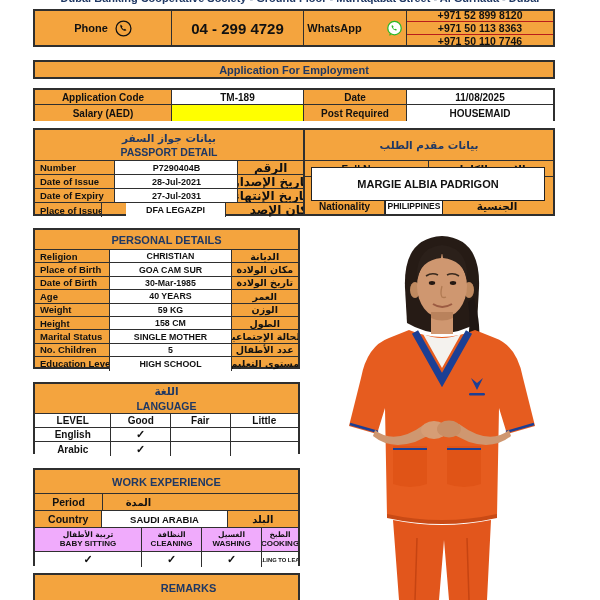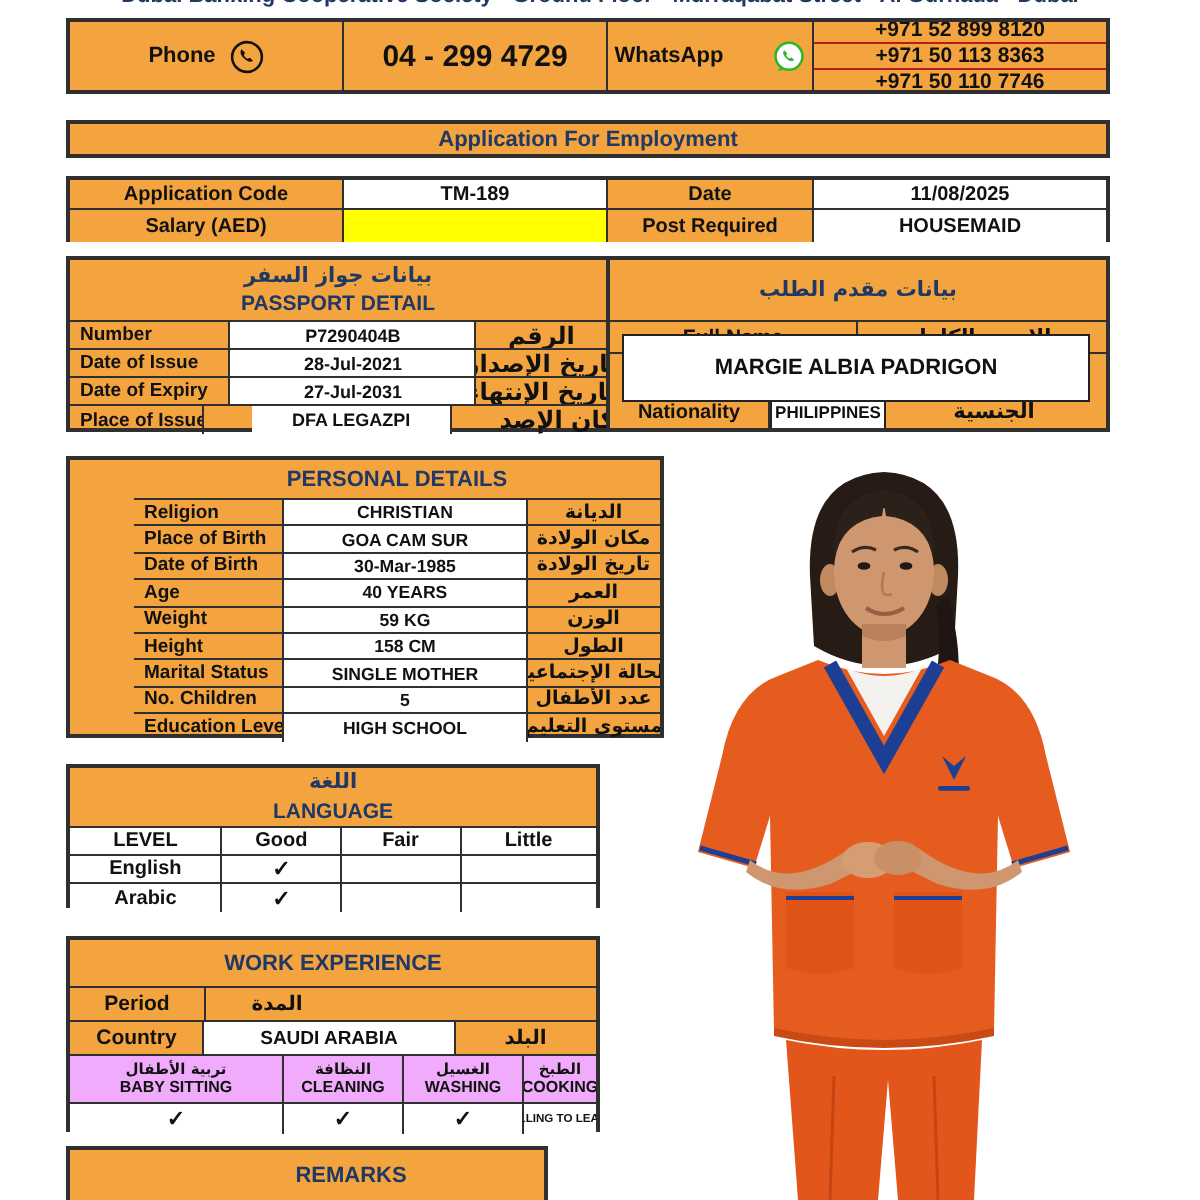"PERSONAL DETAILS" .personal { padding-left: 32px -> none; width: 299px -> 267px }
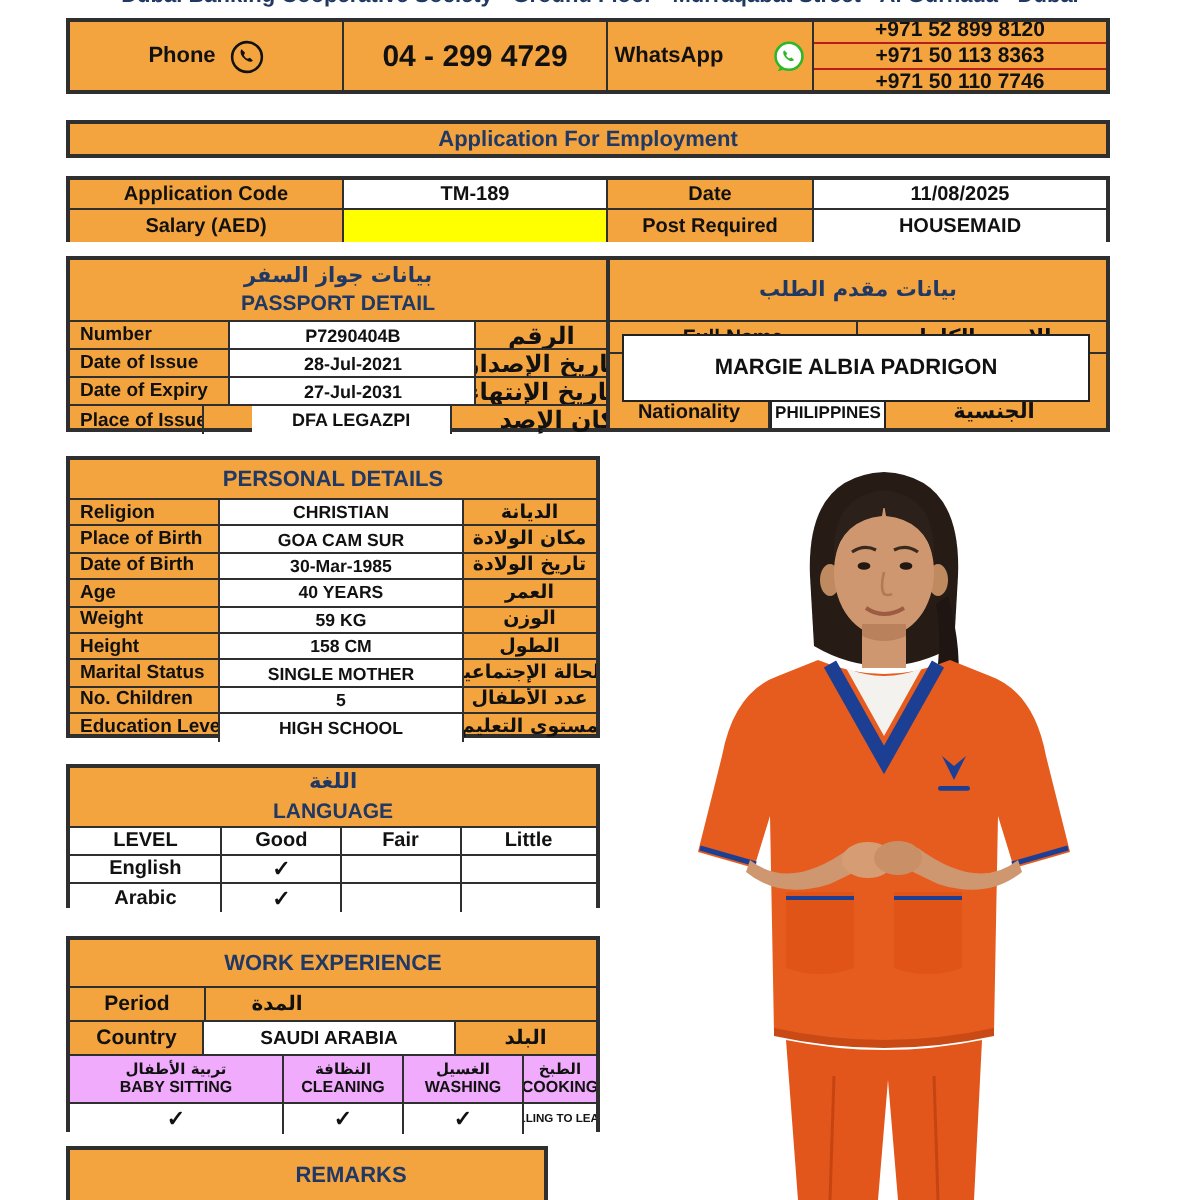"REMARKS" .remarks { width: 241px -> 267px }
